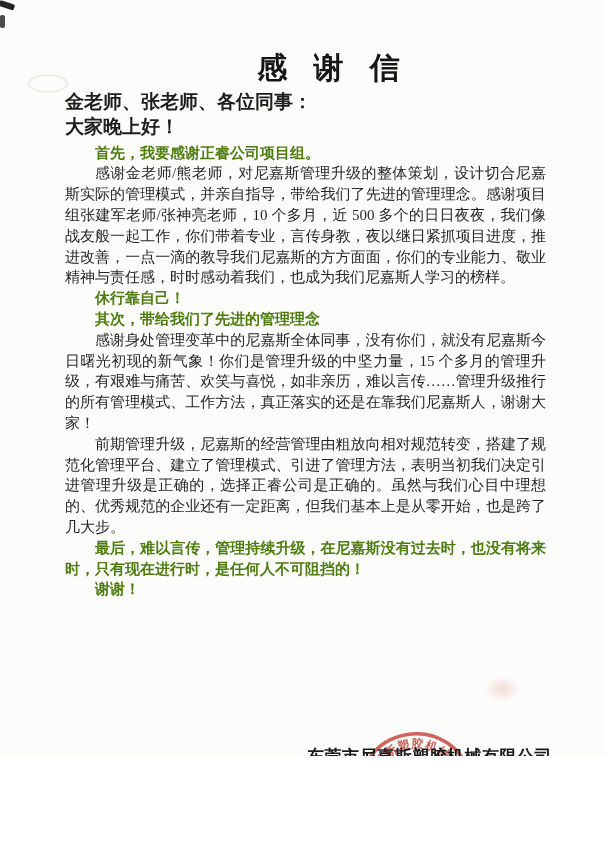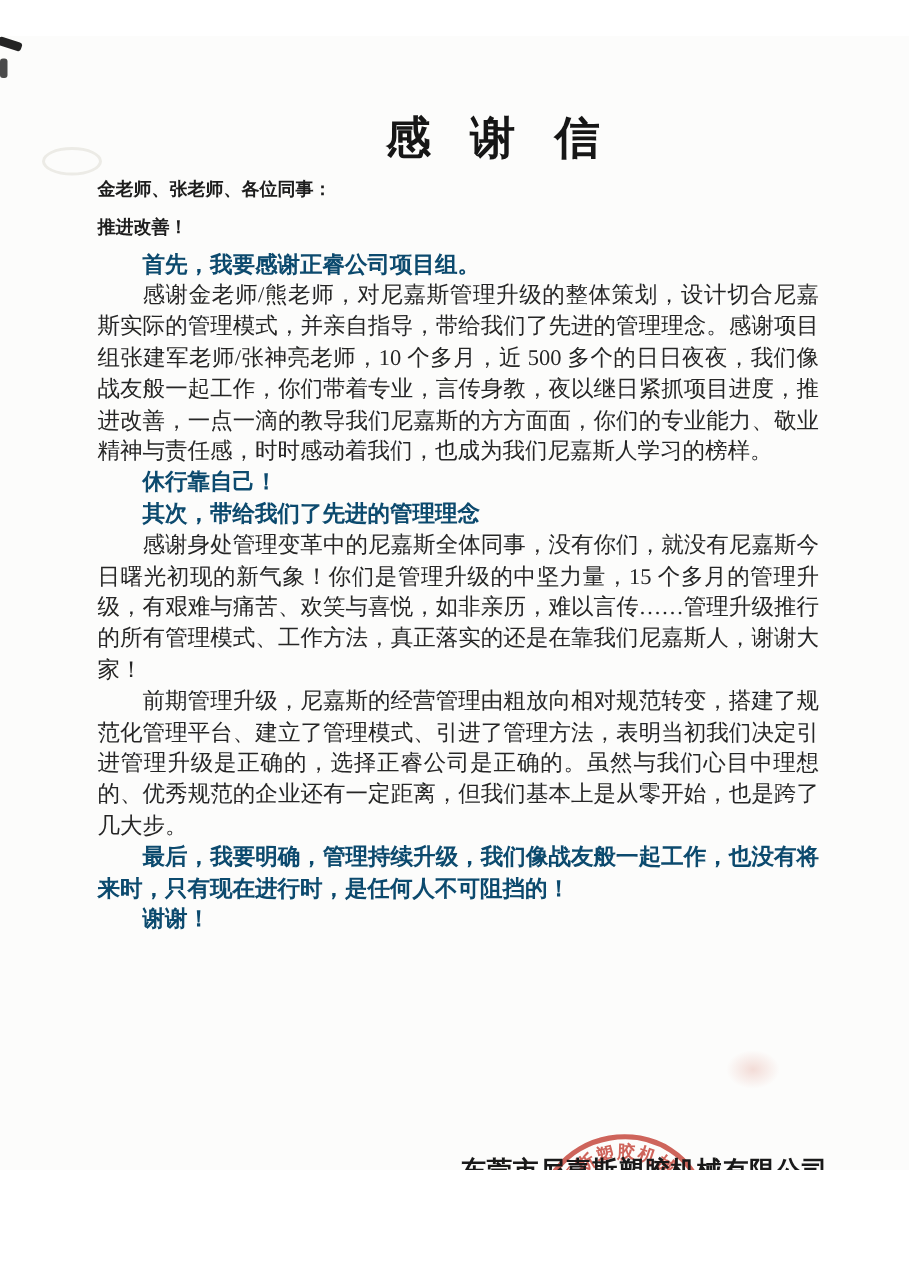"感 谢 信" .page { margin-top: 24px -> none }
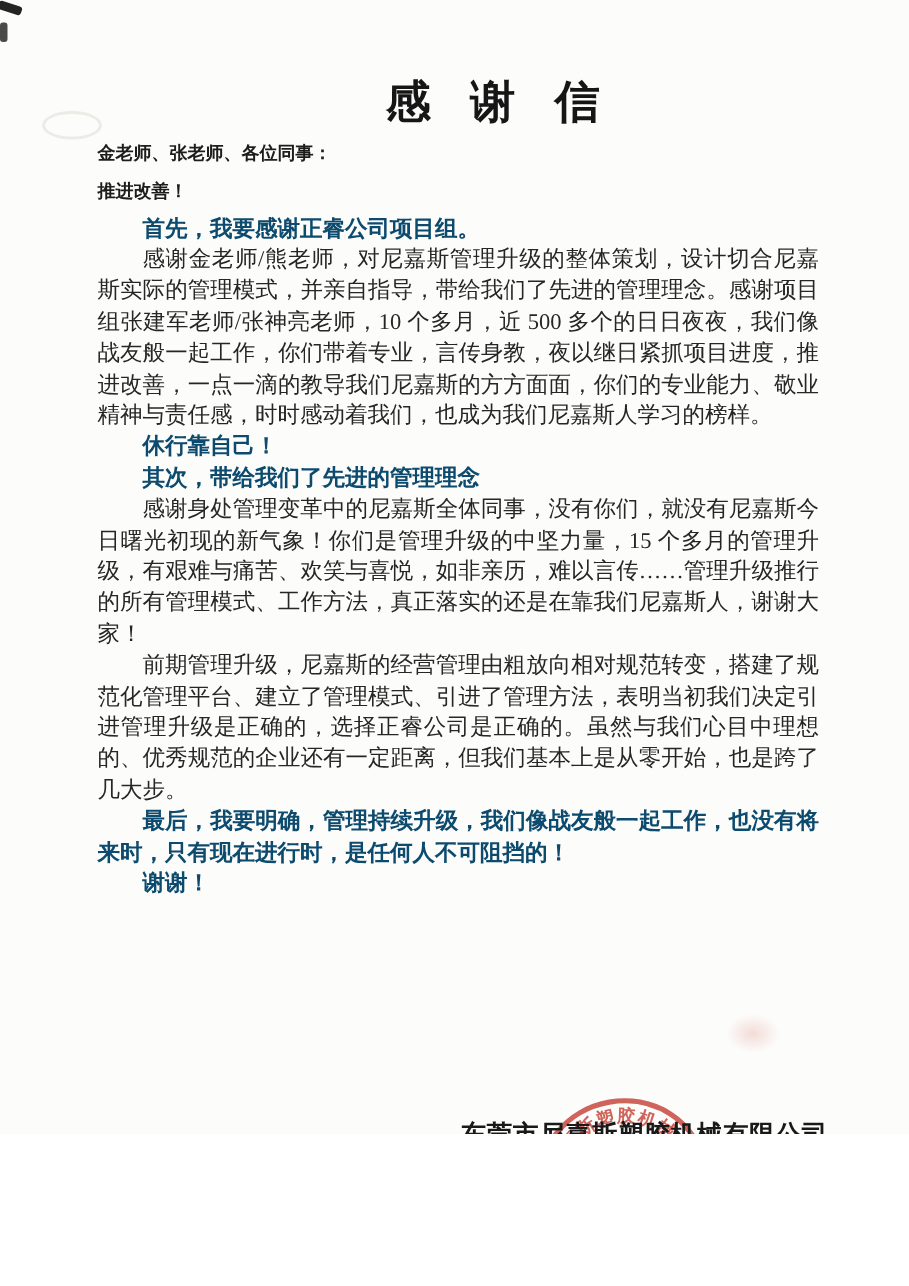"金老师、张老师、各位同事：" .salutation,.greeting { font-size: 12px -> 19px }
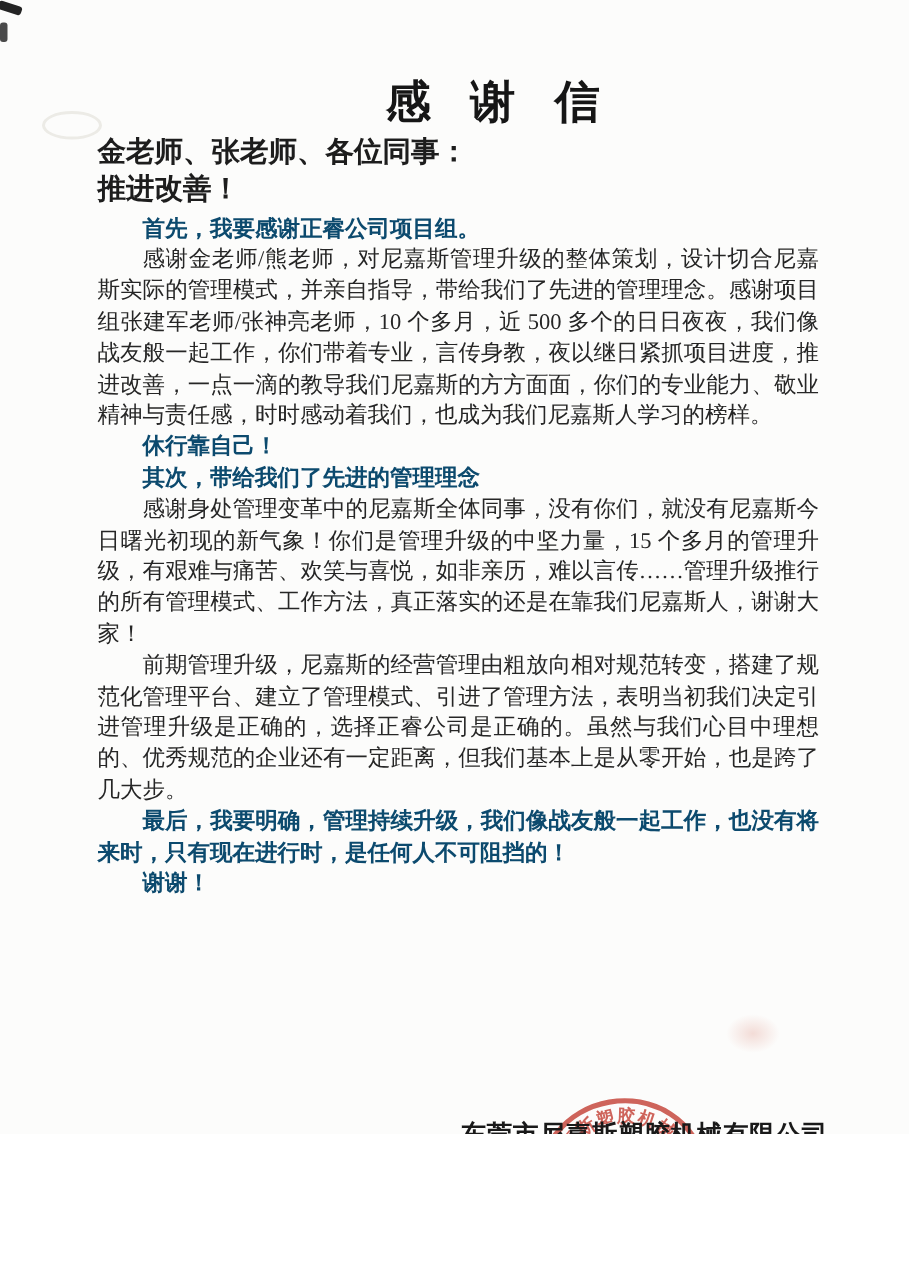"推进改善！" p.greeting { text: 推进改善 -> 大家晚上好 }
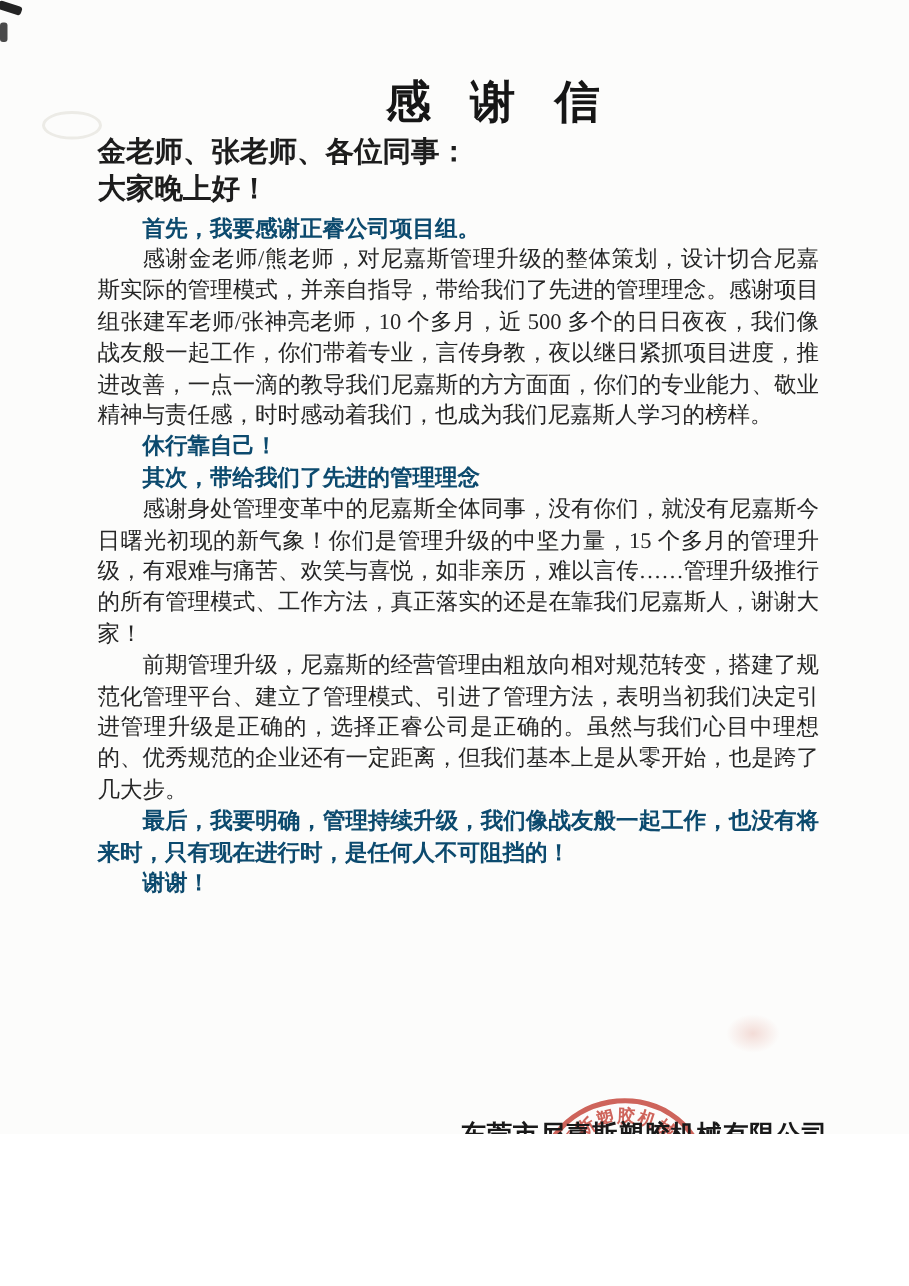"首先，我要感谢正睿公司项目组。" .para.bold { color: #0c4a6e -> #4d7c0f }
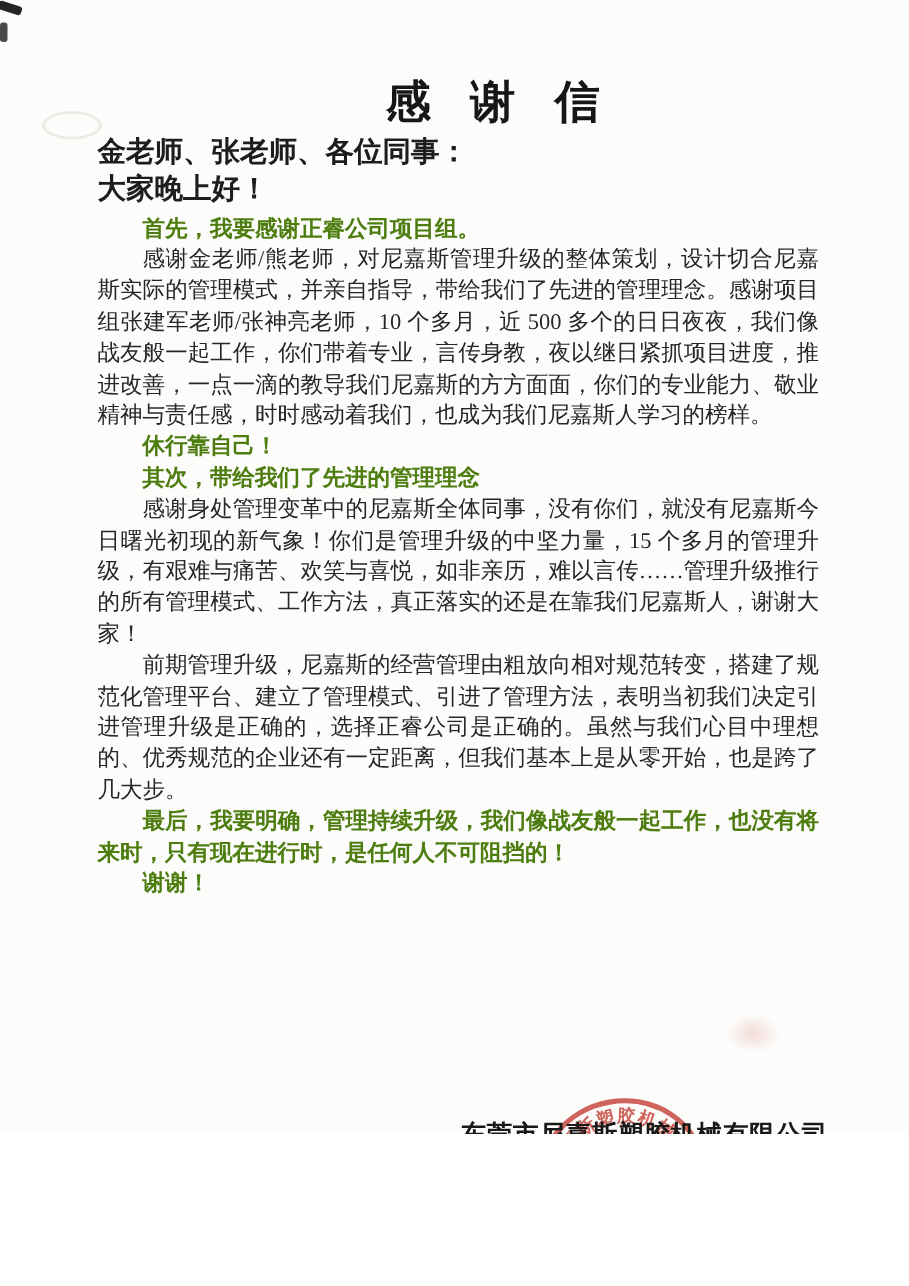"最后，我要明确，管理持续升级，我们像战友般一起工作，也没有将来时，只有现在进行时" p.para { text: 我要明确，管理持续升级，我们像战友般一起工作 -> 难以言传，管理持续升级，在尼嘉斯没有过去时 }
